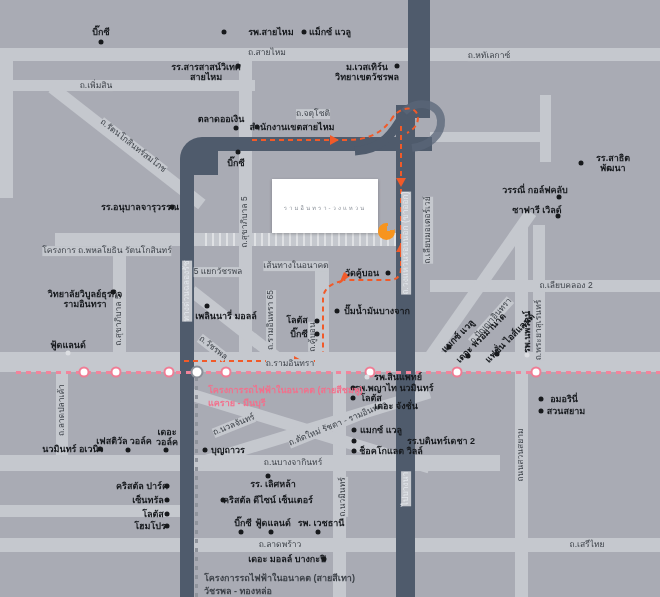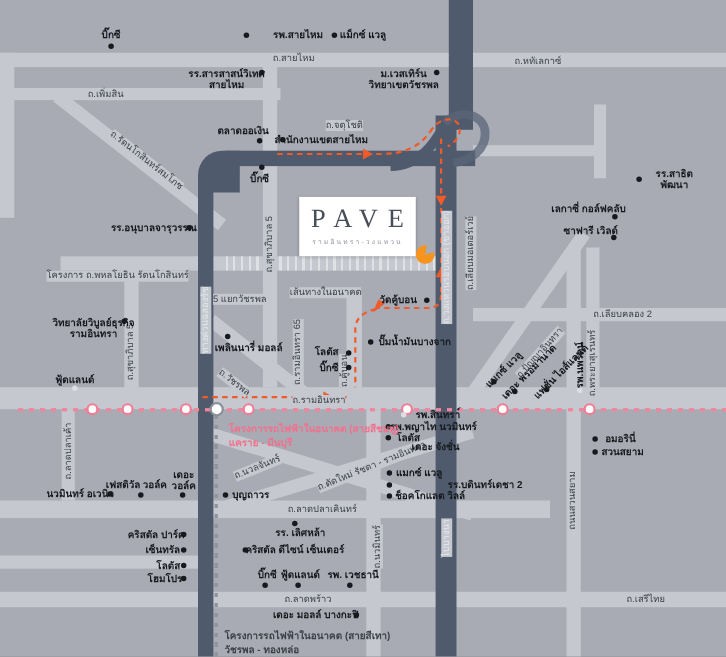"PAVE" div { html: <div>PAVE</div> -> none }
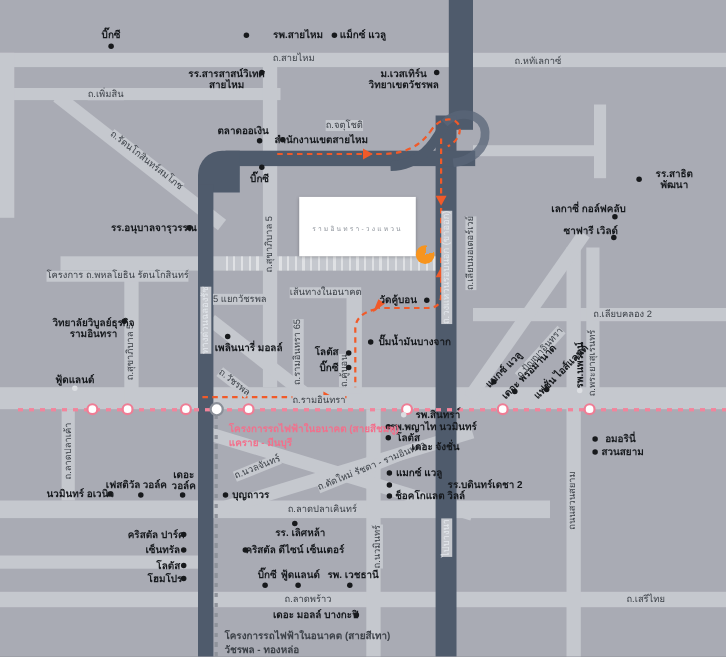"เลกาซี่ กอล์ฟคลับ" div.lbl { text: เลกาซี่ -> วรรณี่ }
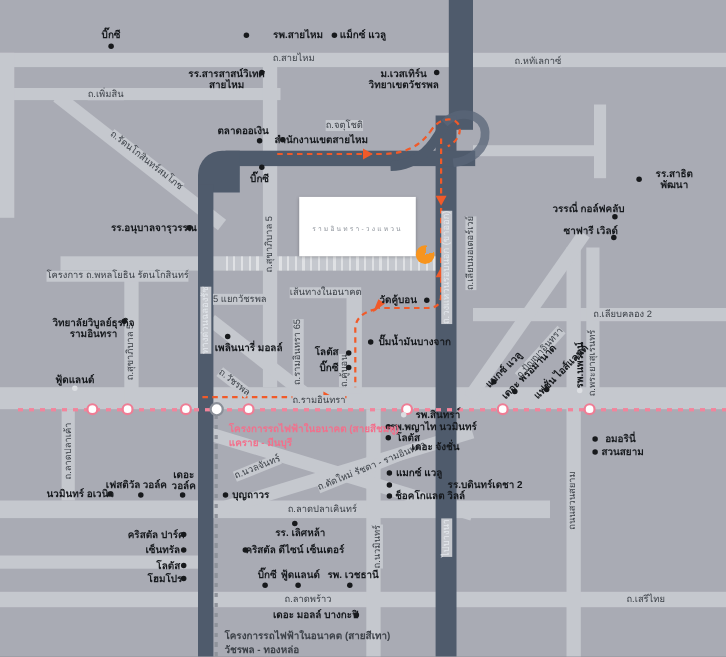"รพ.สินทรา์" div.lbl { text: รพ.สินทรา์ -> รพ.สินแพทย์ }
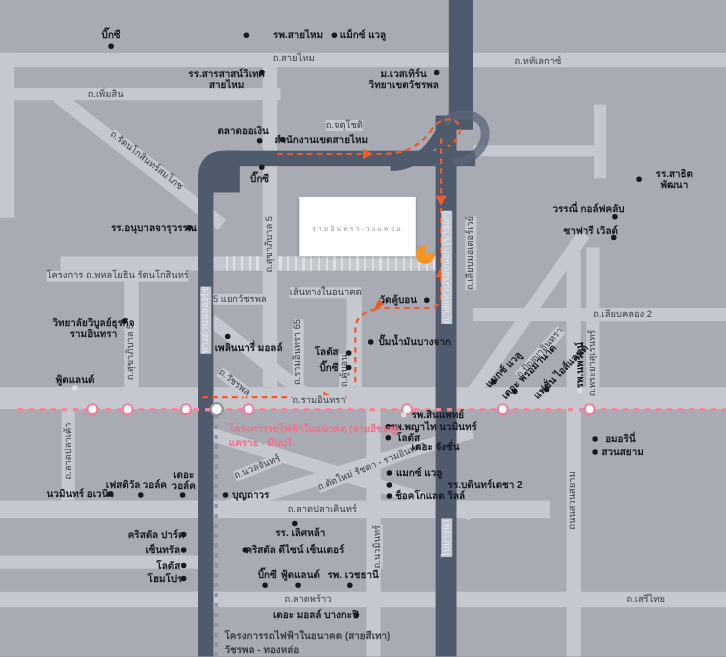"ถ.ลาดปลาเคินทร์" div.lbl { text: ถ.ลาดปลาเคินทร์ -> ถ.นบางจากินทร์ }
